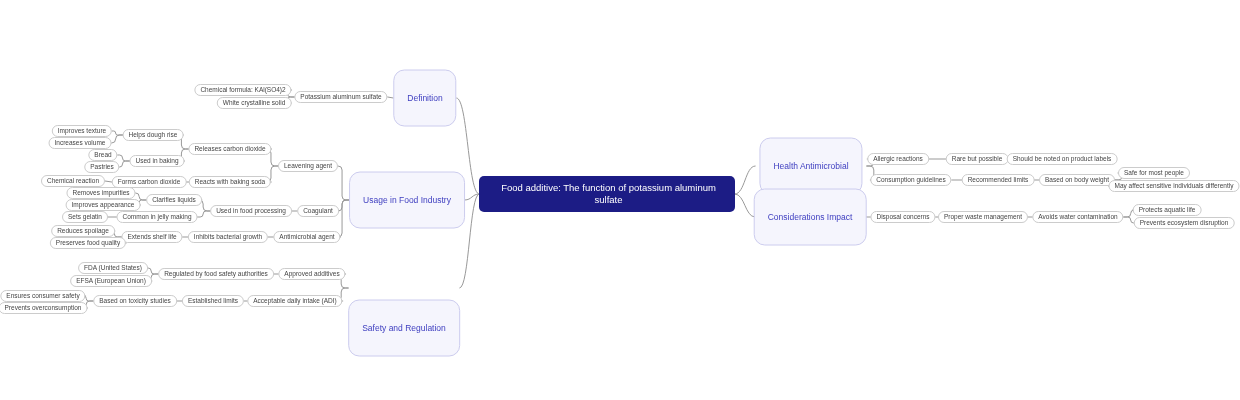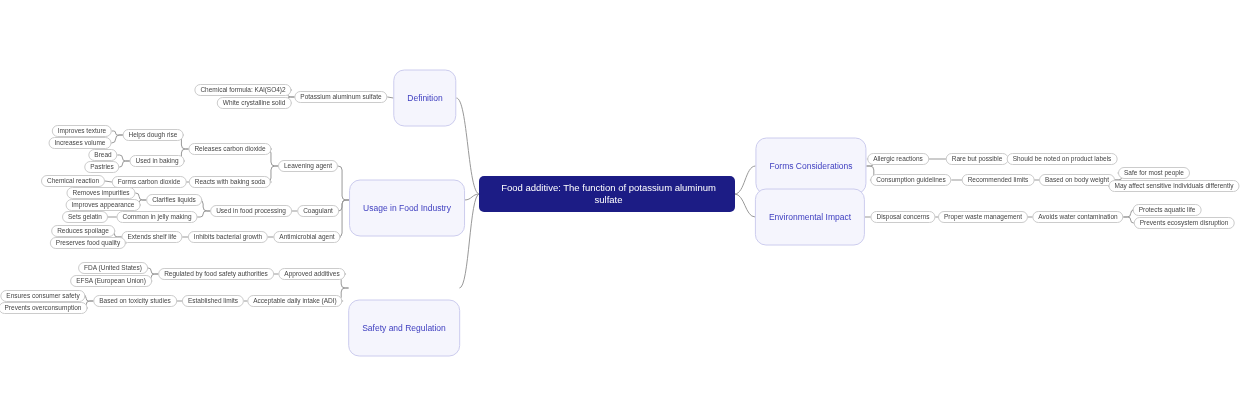"Forms Considerations" div.node { text: Forms Considerations -> Health Antimicrobial }
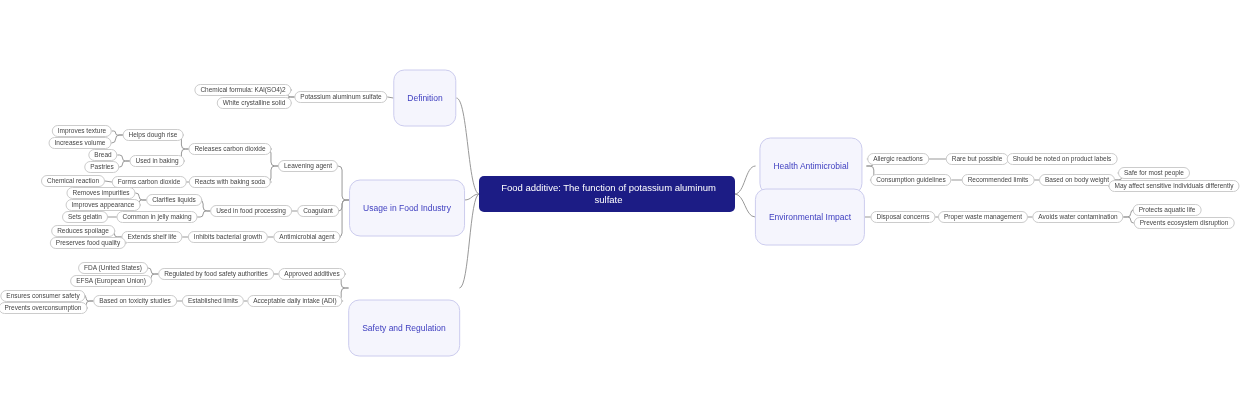"Usage in Food Industry" div.node { margin-top: 8px -> none }
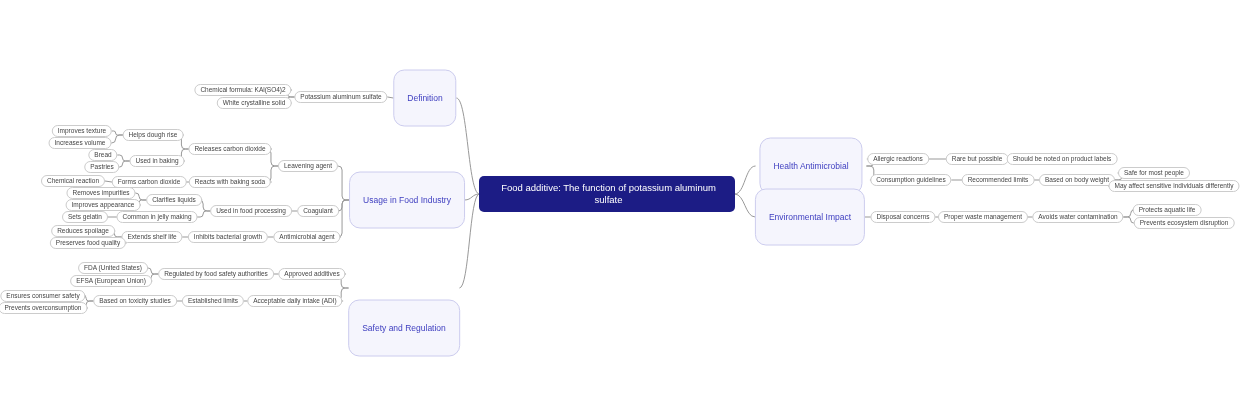"Environmental Impact" div.node { text: Environmental -> Considerations }
